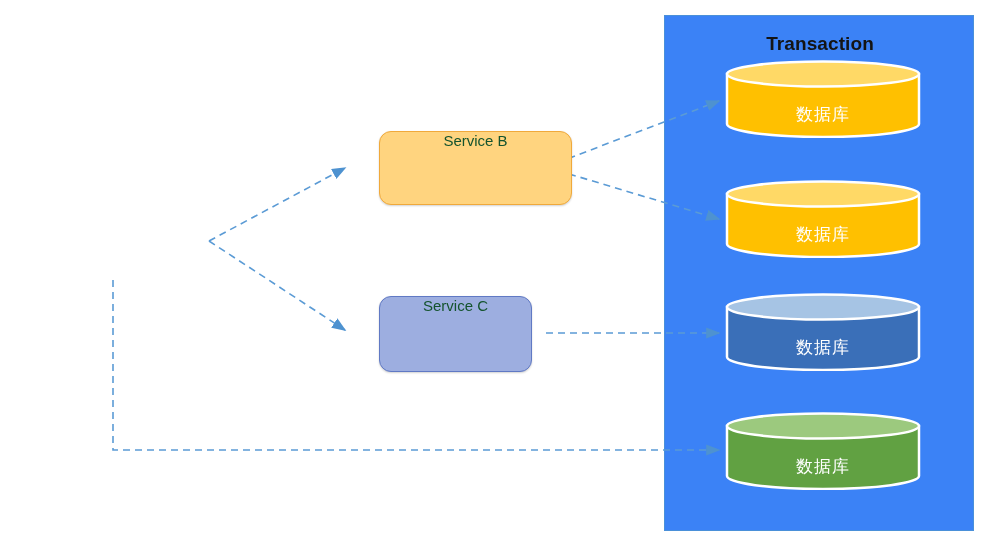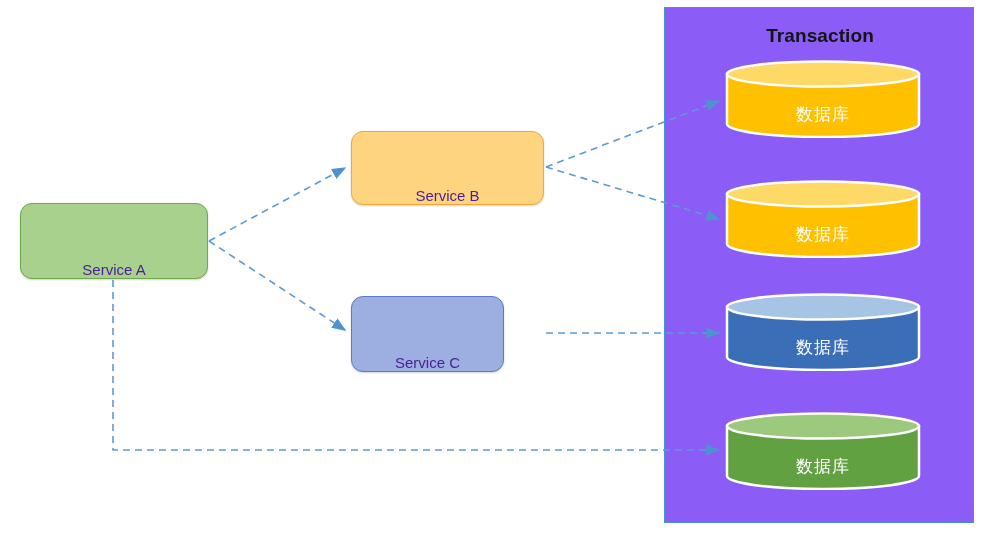"Transaction" .panel { background: #8b5cf6 -> #3b82f6; top: 7px -> 15px }
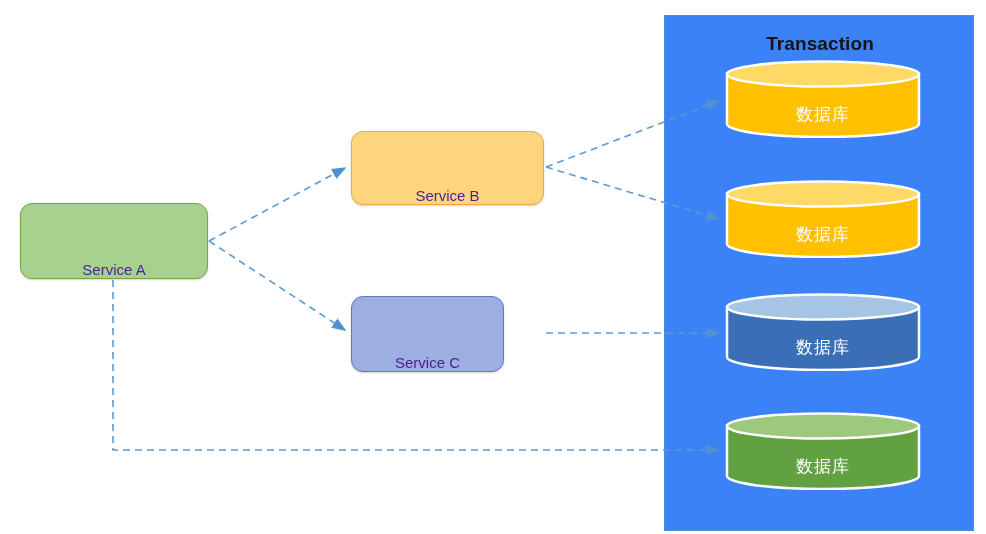"Service B" .svc { align-items: flex-end -> flex-start; color: #4c1d95 -> #14532d; margin-left: none -> 28px }
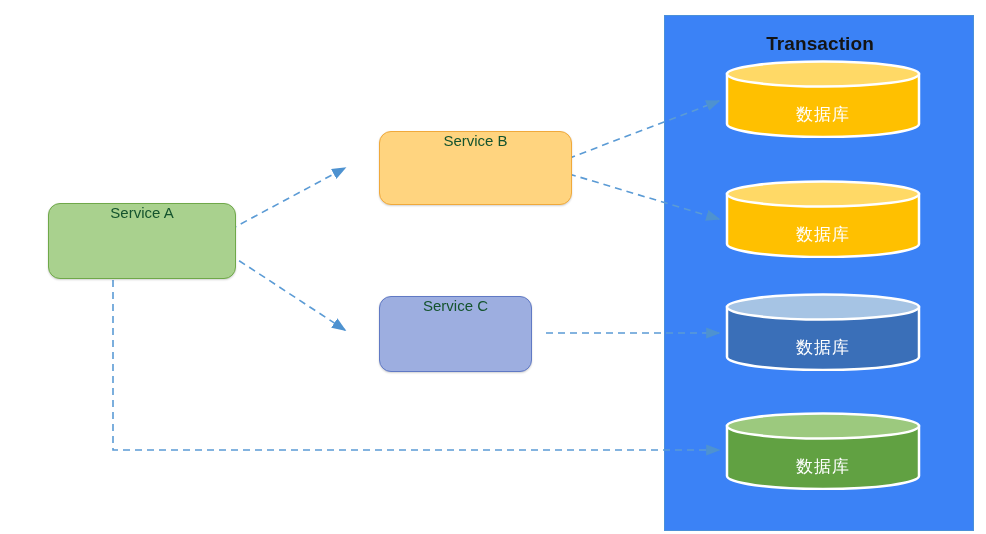"Service A" div.svc { html: <div> <span>Service A</span> </div> -> none }
